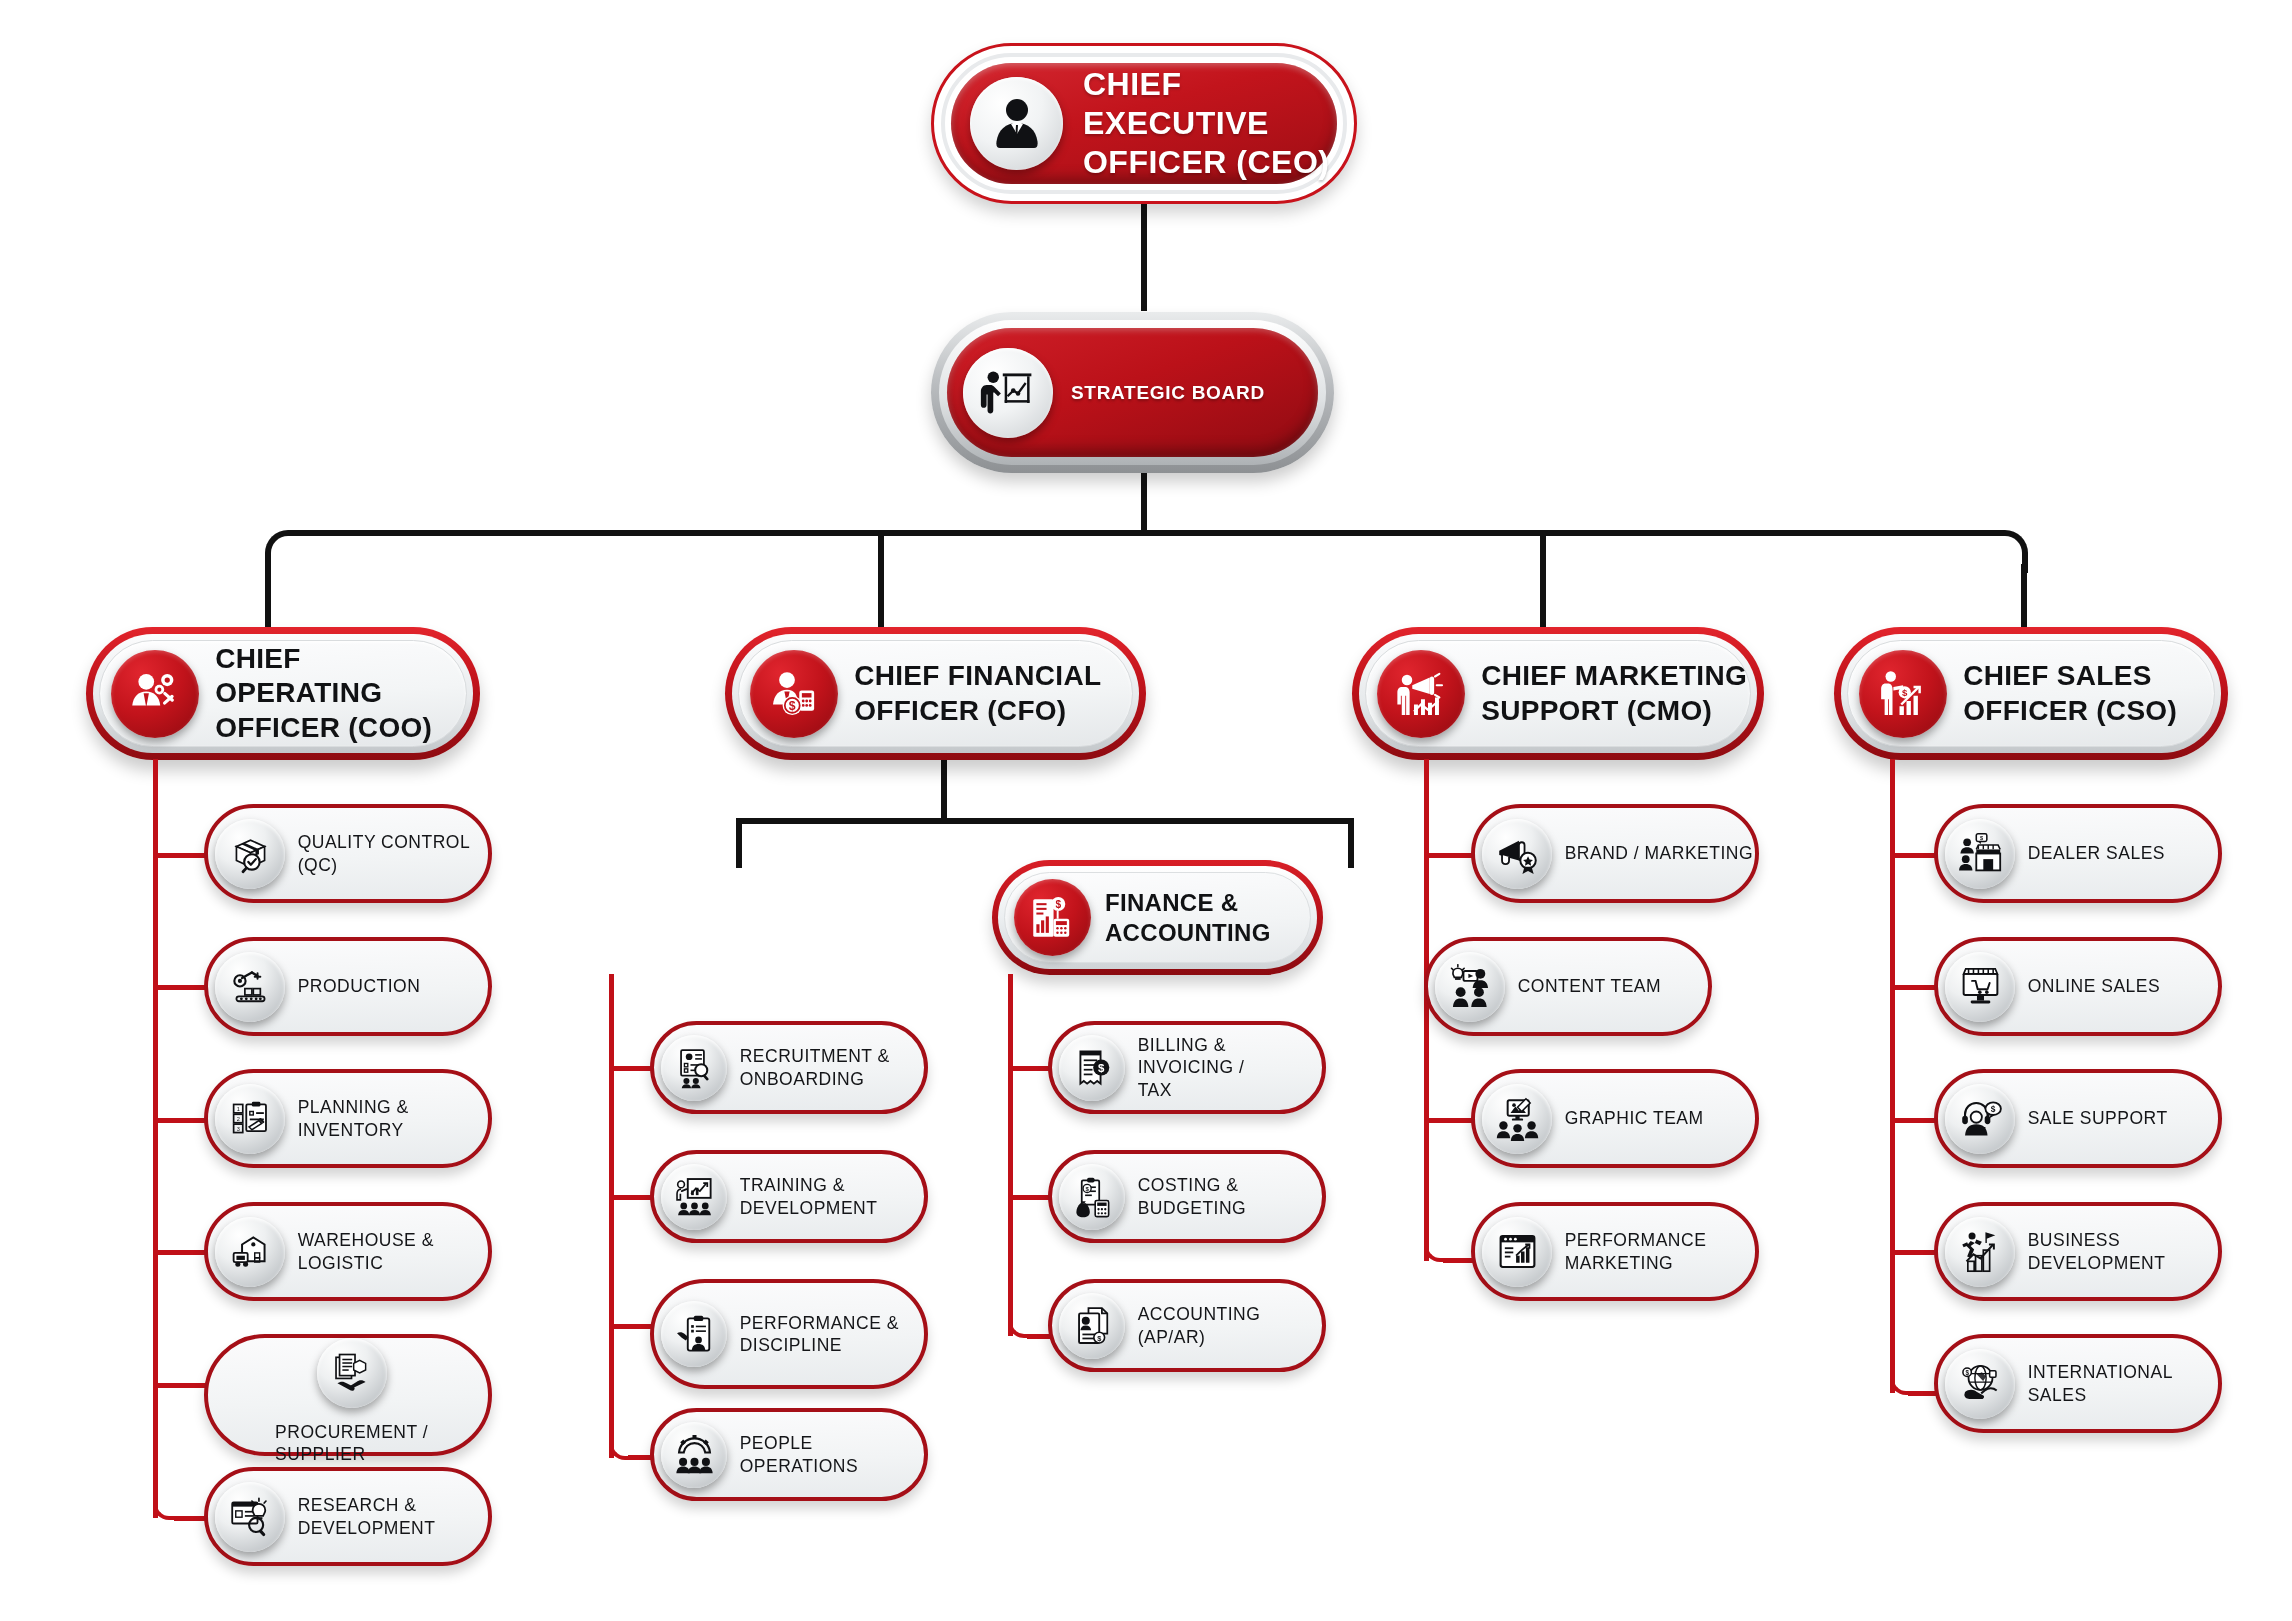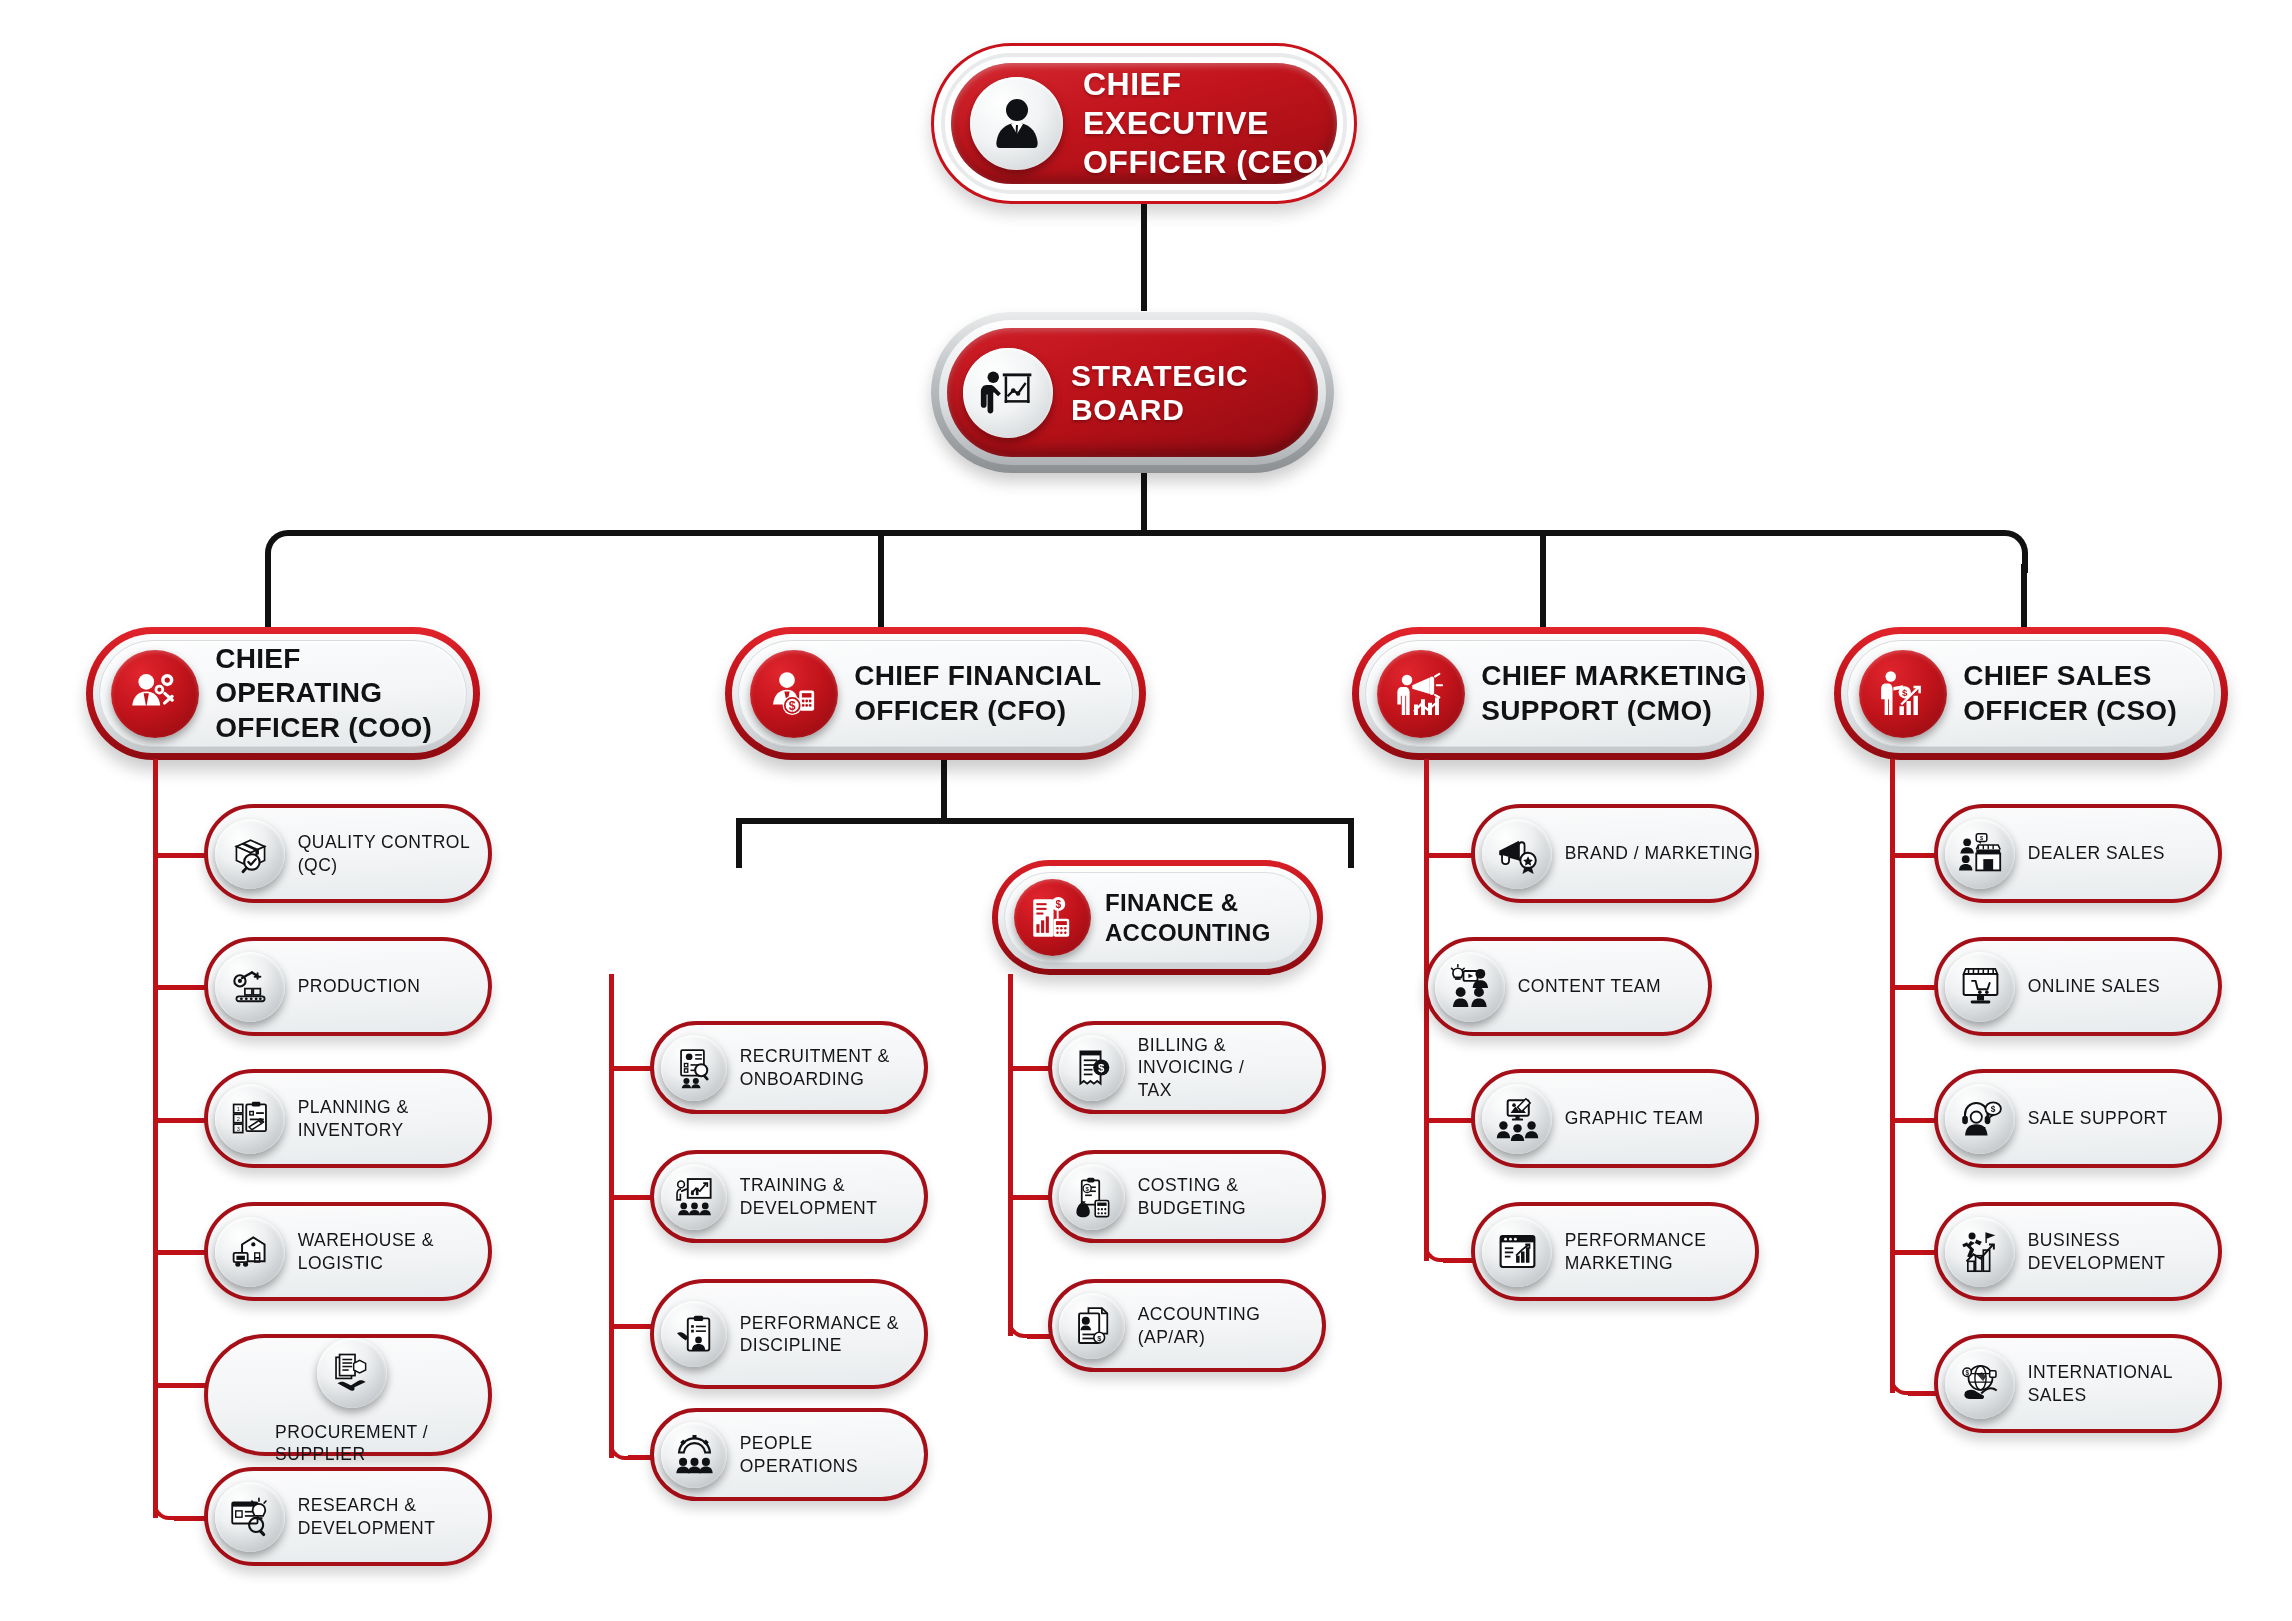"STRATEGIC BOARD" .sb-label { font-size: 30px -> 19px }
